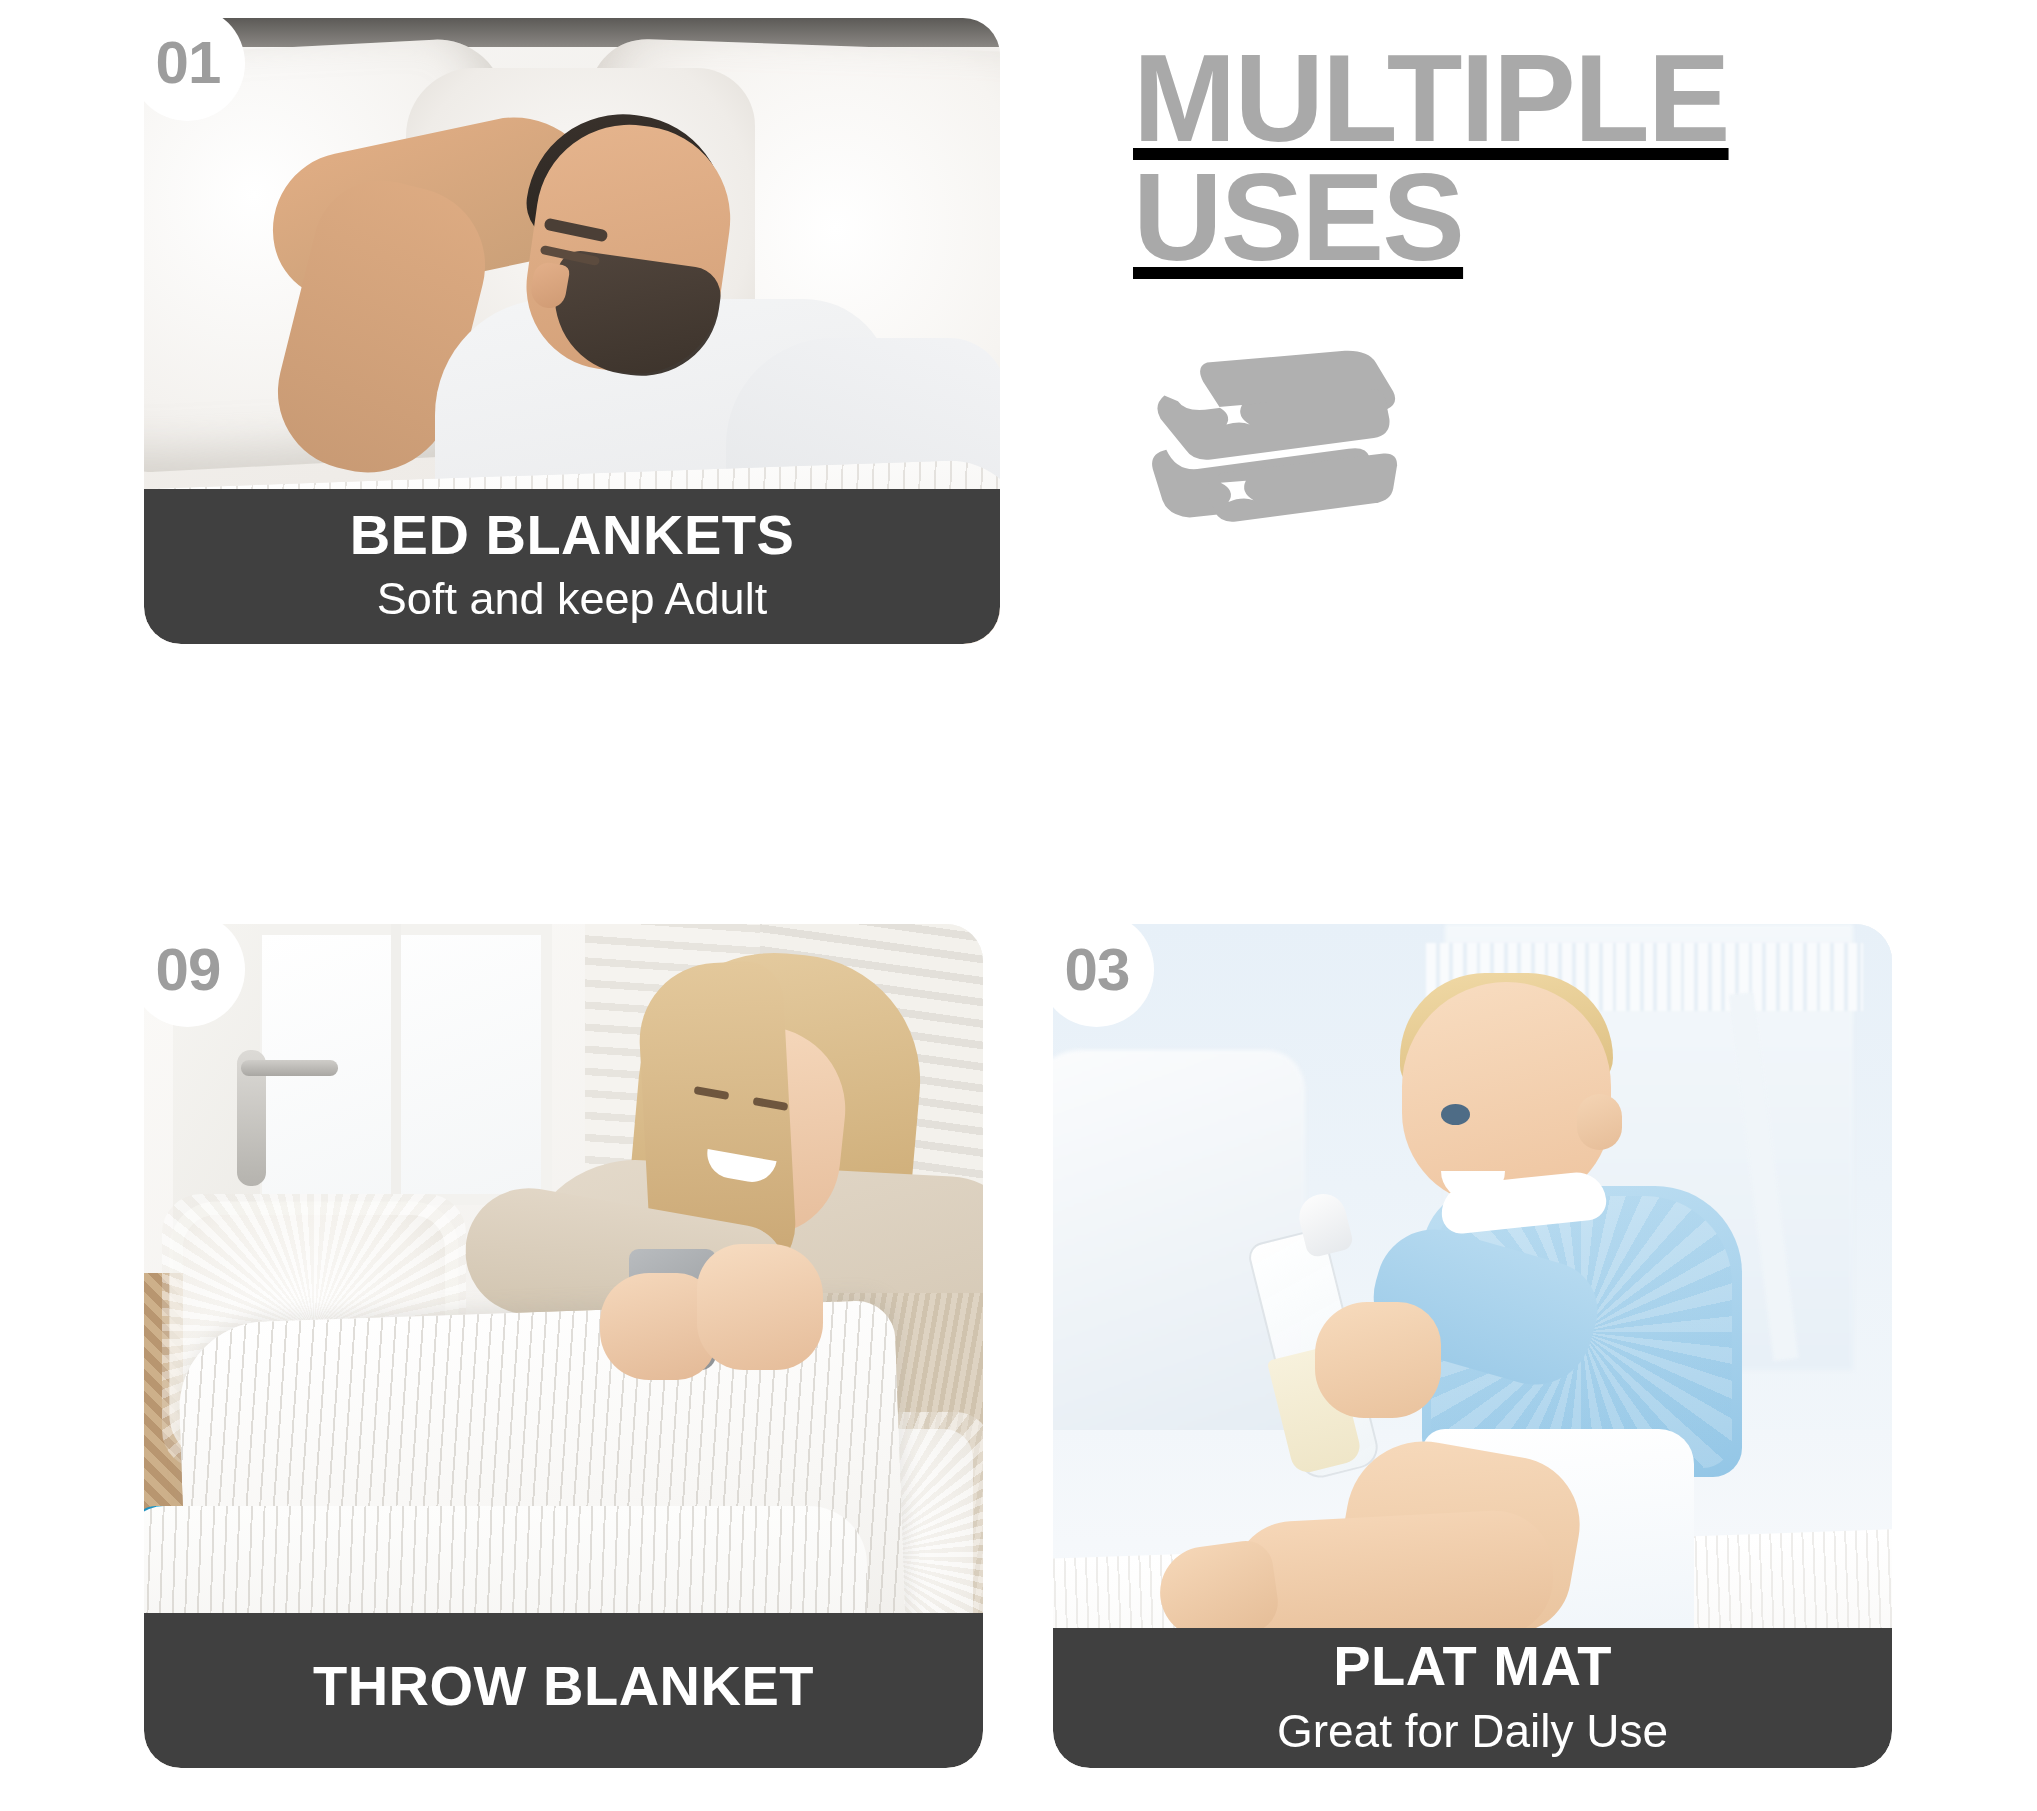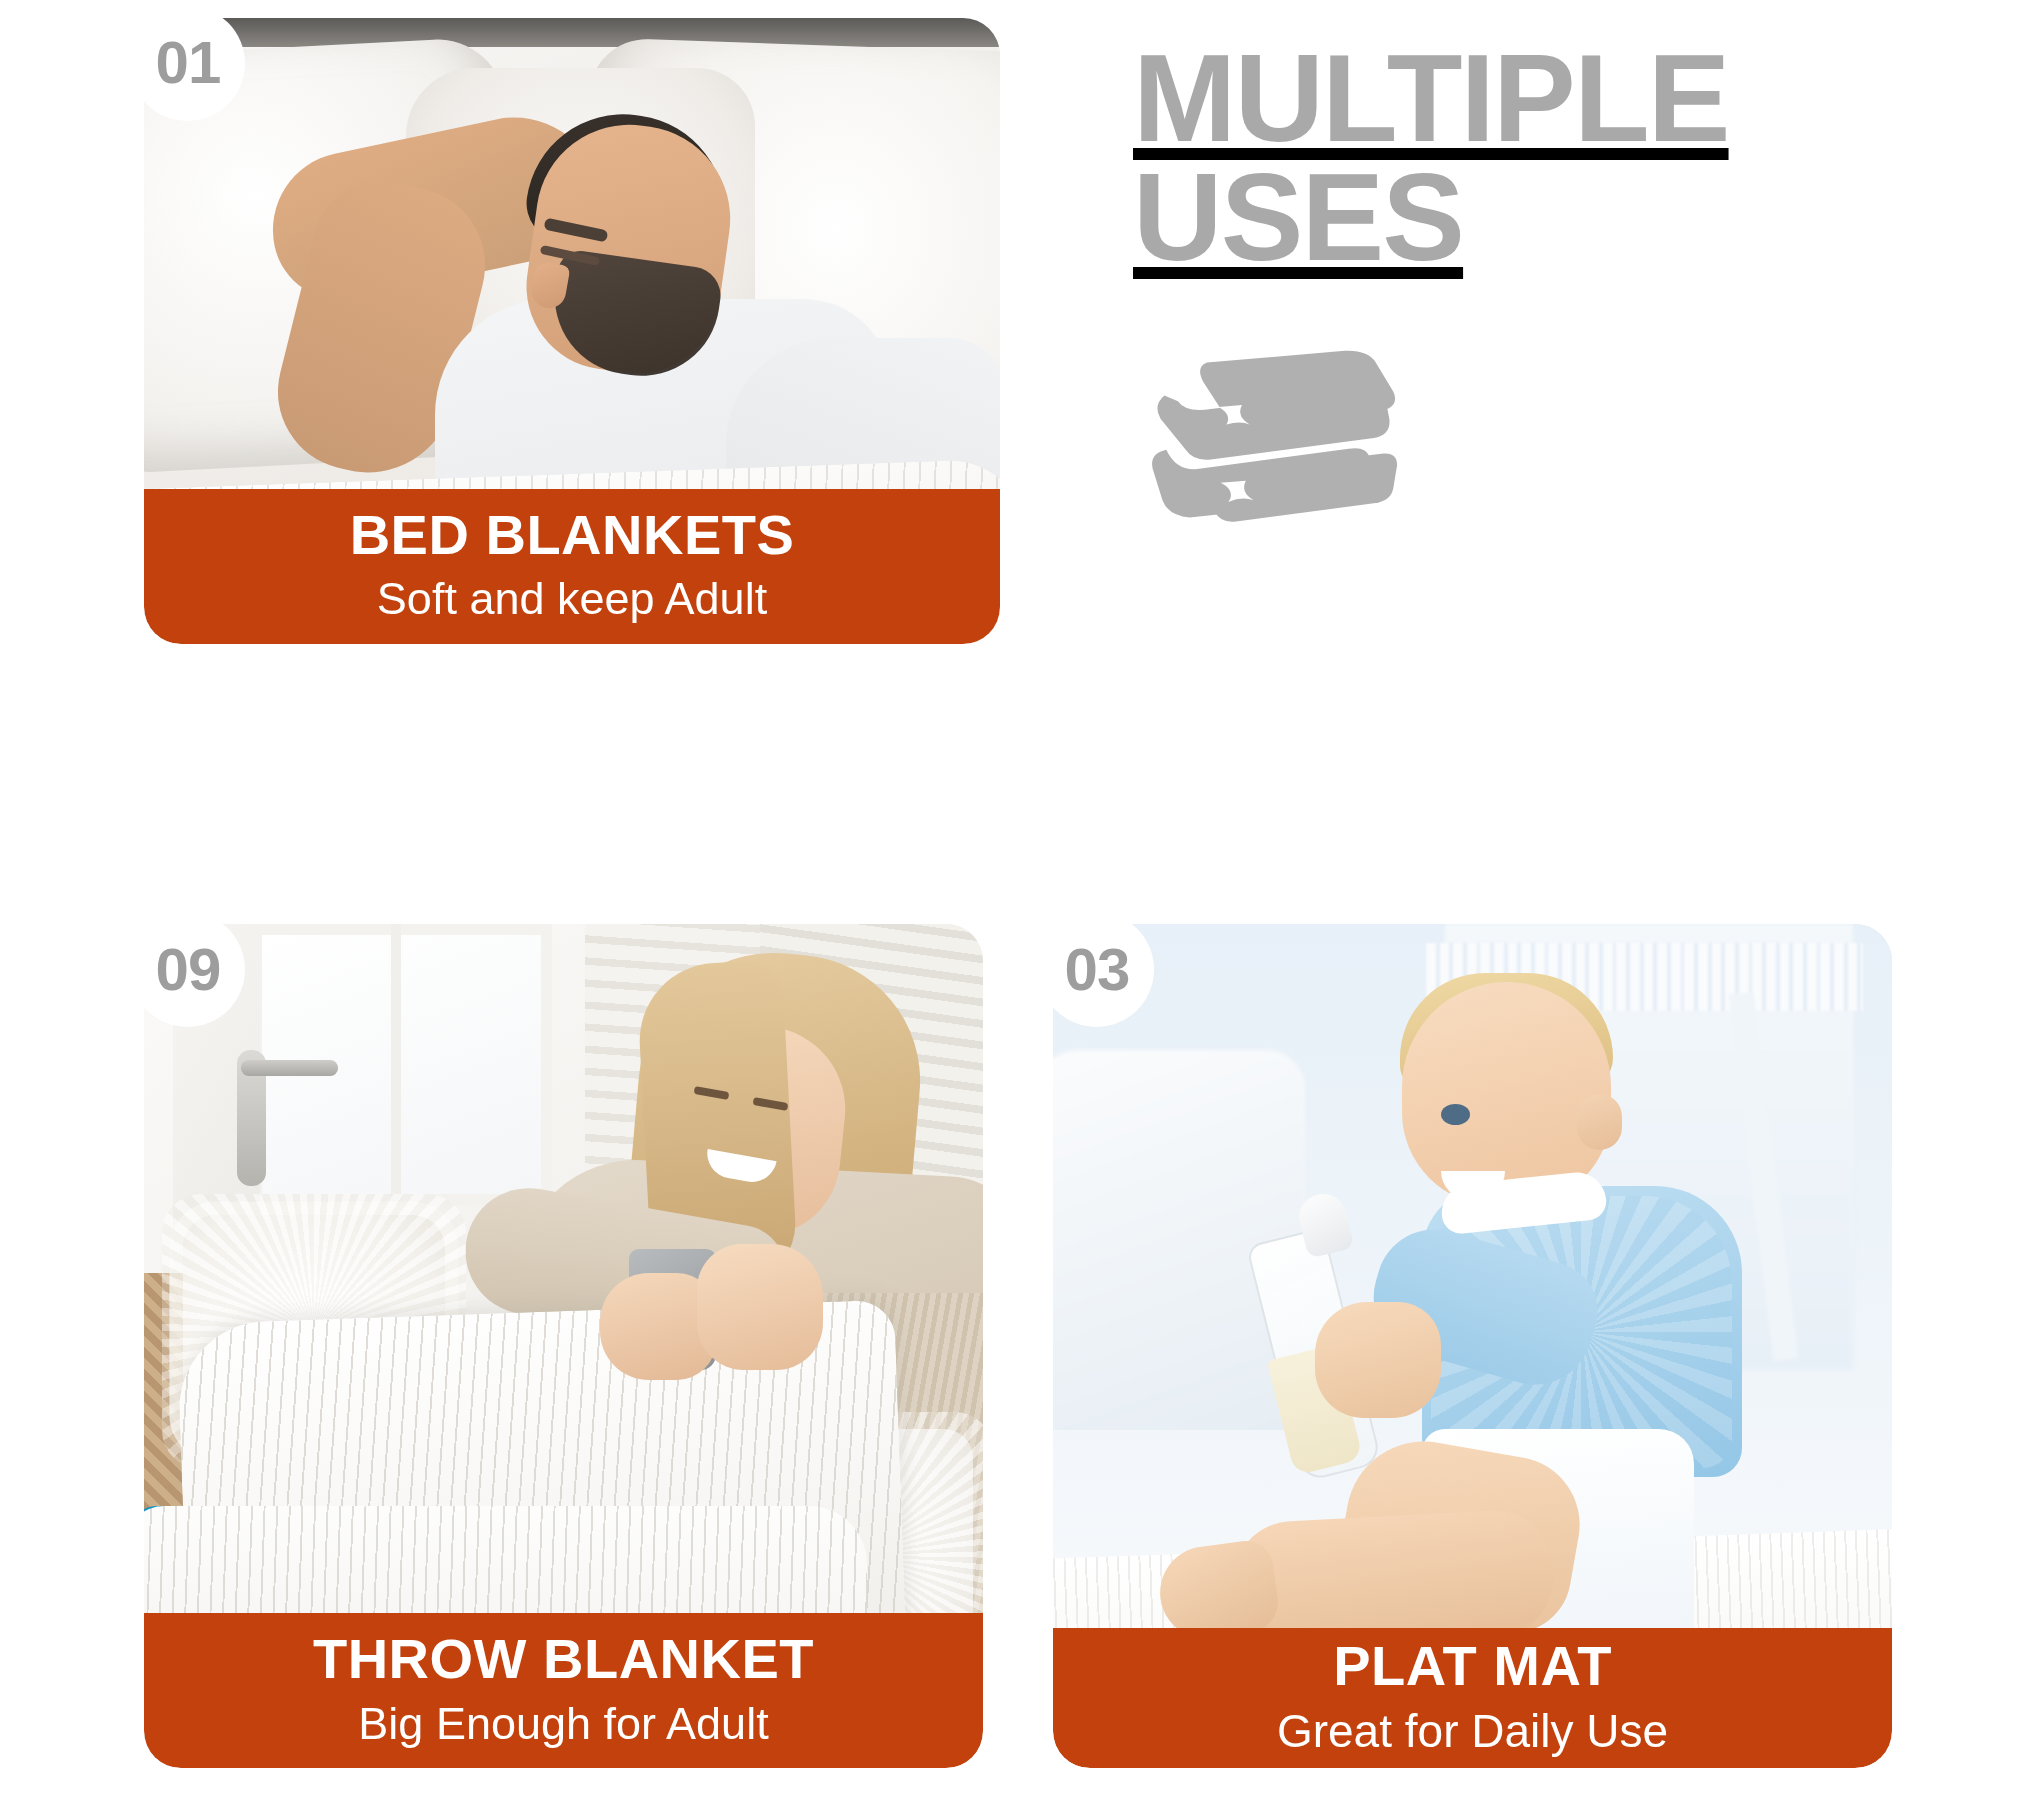"BED BLANKETS" .caption { background: #c2410c -> #404040 }
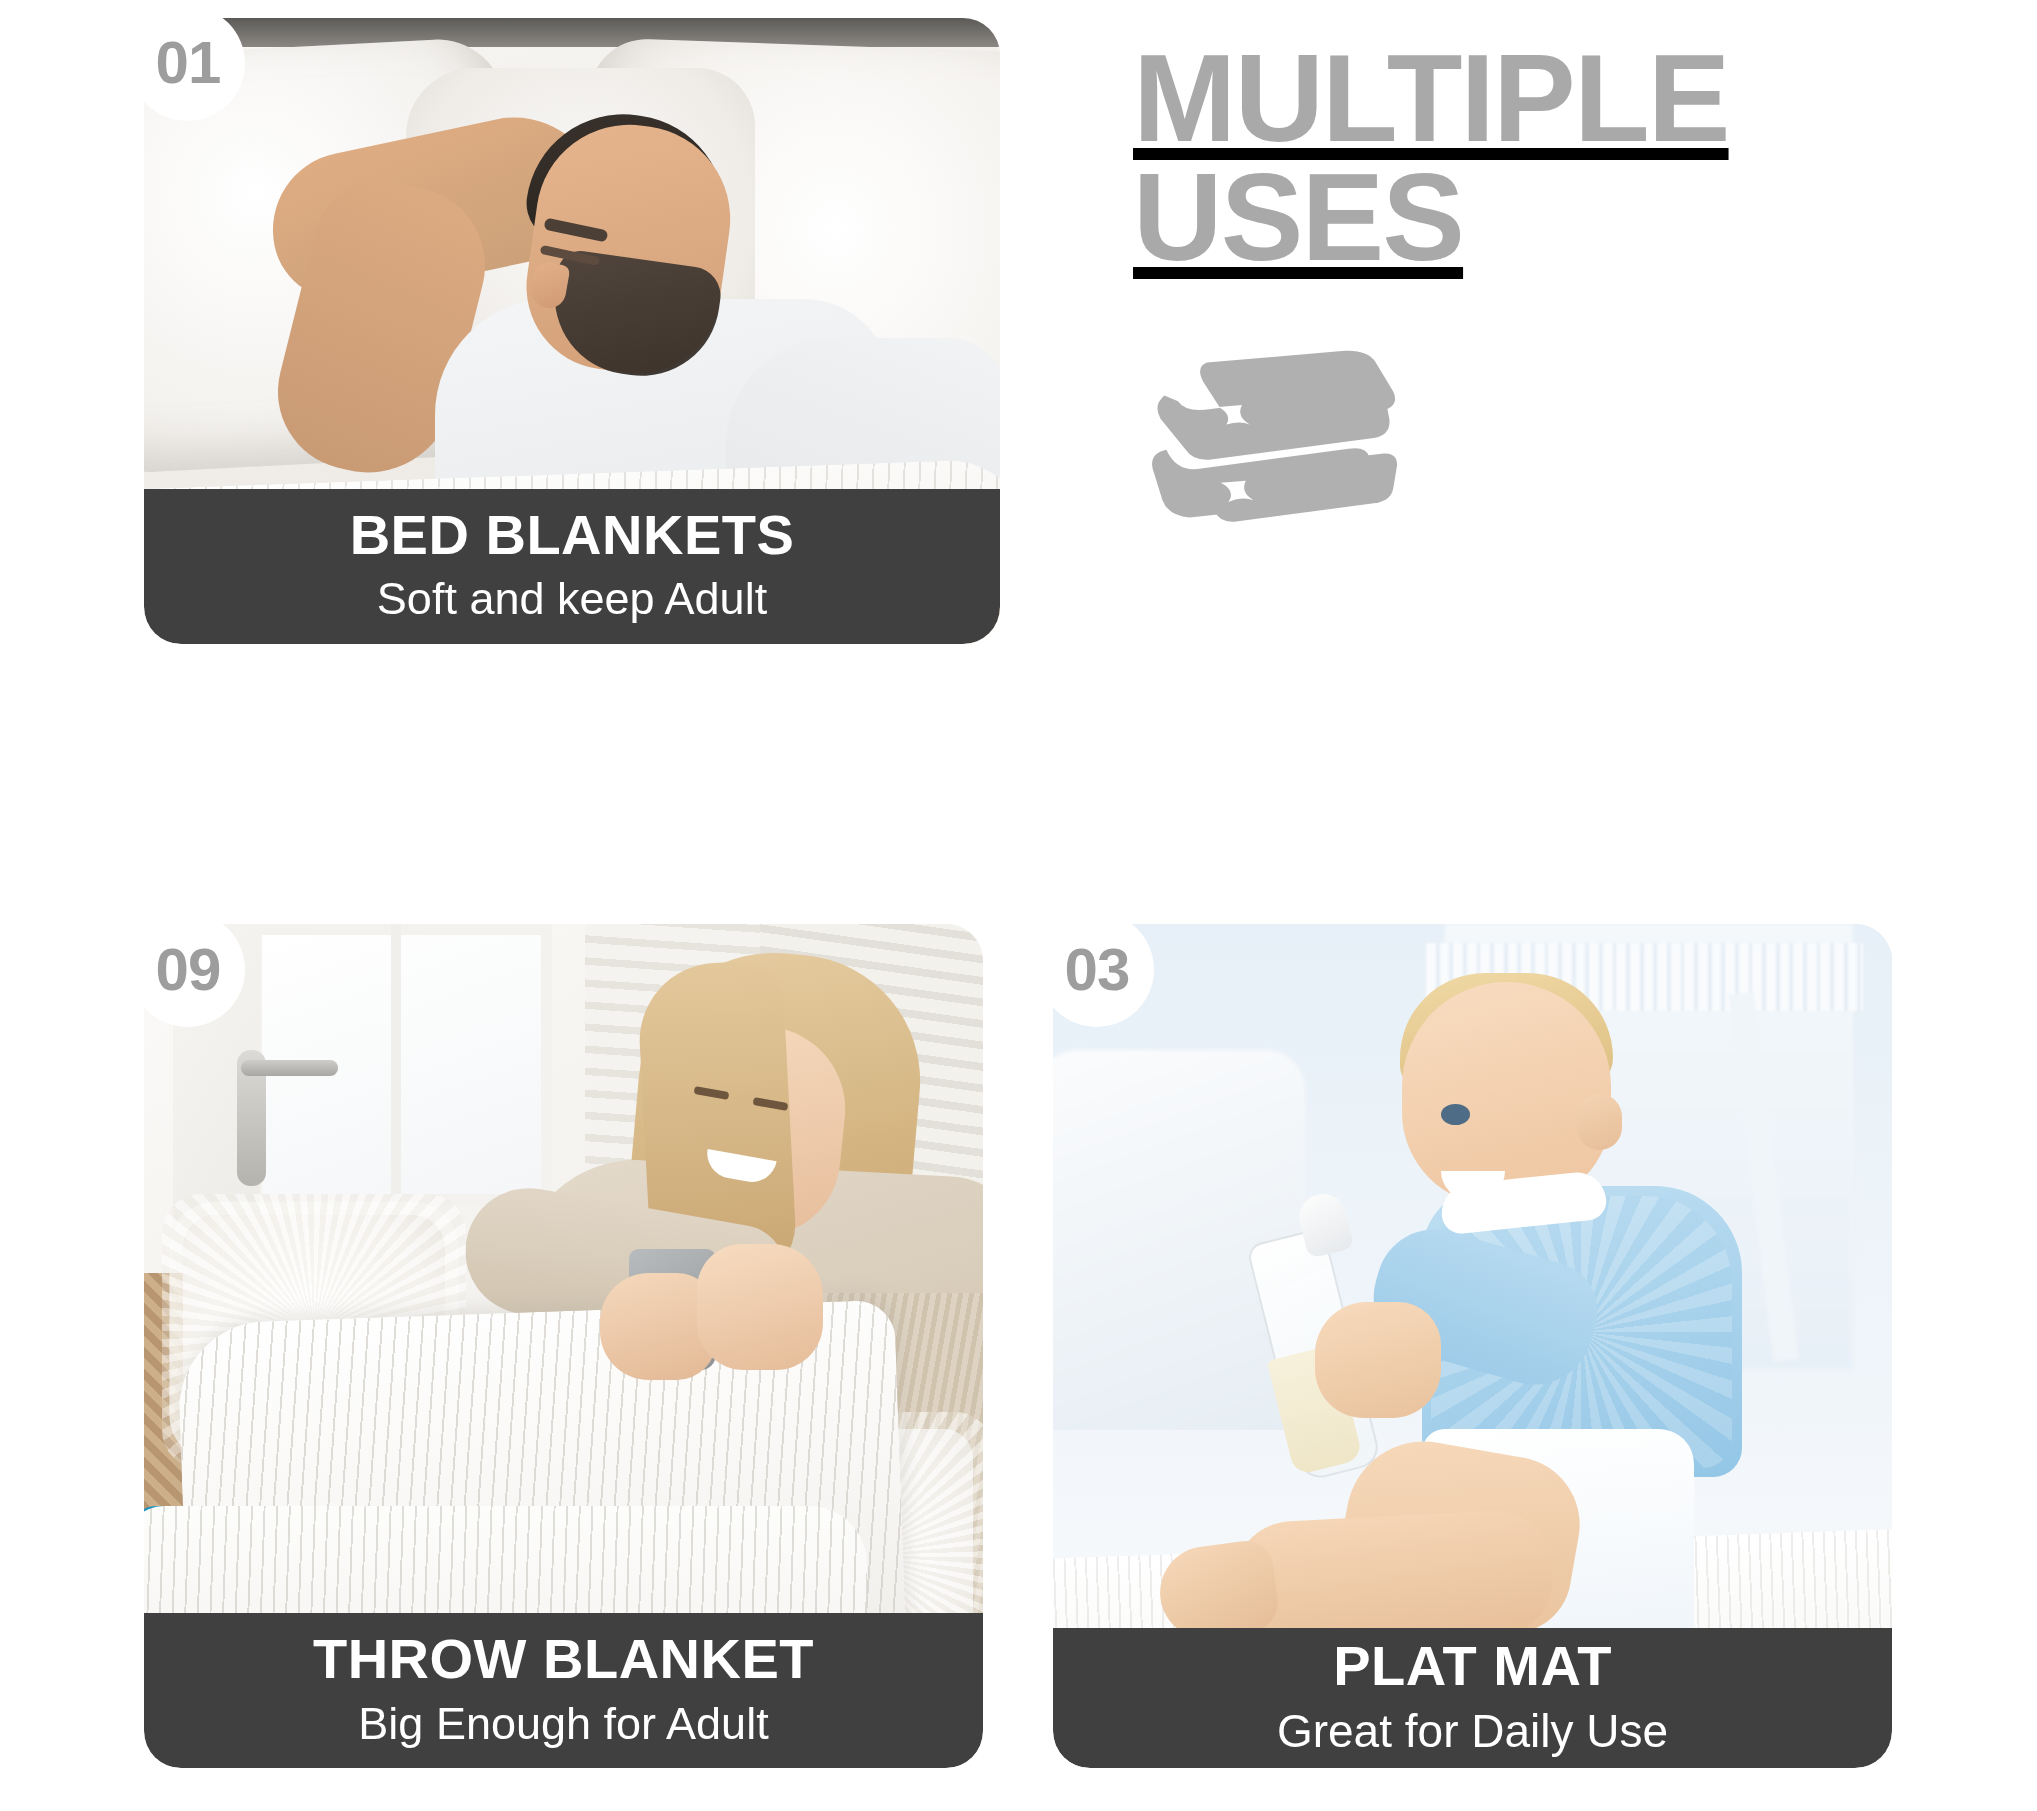"Big Enough for Adult" div.cap-sub { html: <div>Big Enough for Adult</div> -> none }
